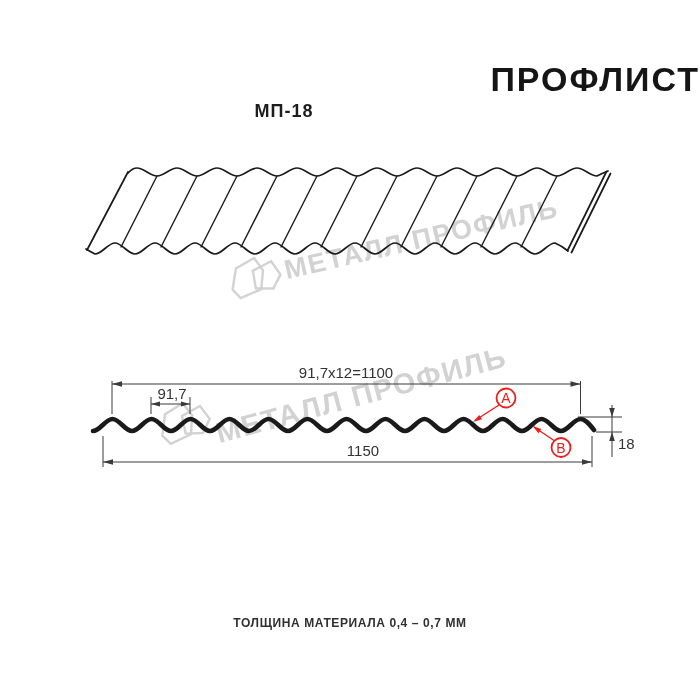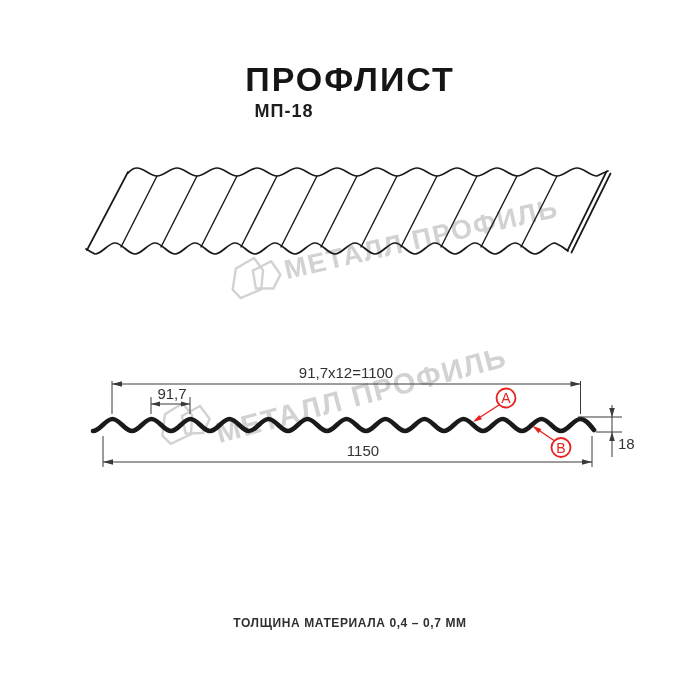"ПРОФЛИСТ" .title { text-align: center -> right }
